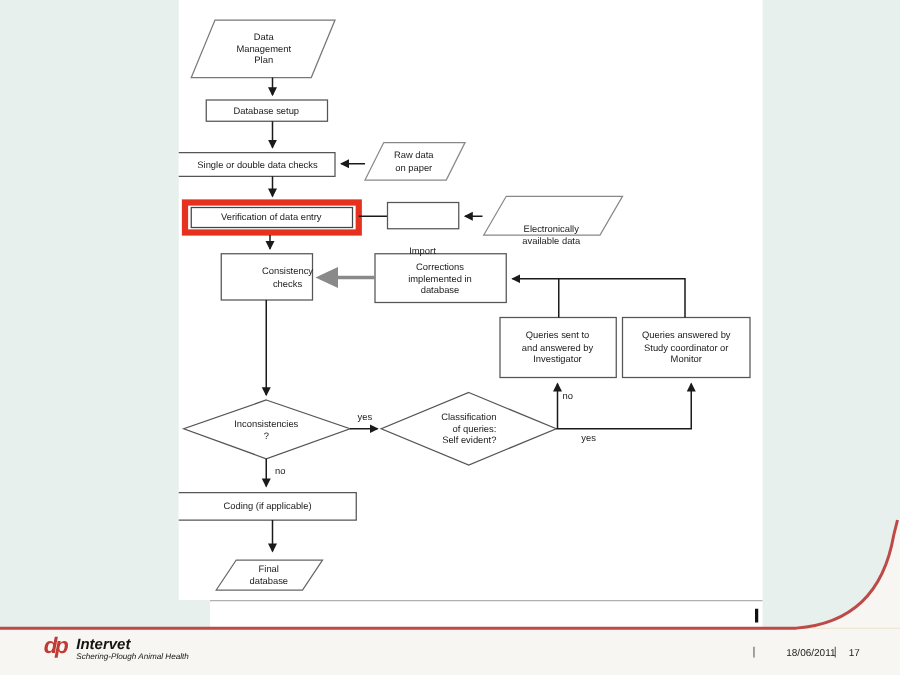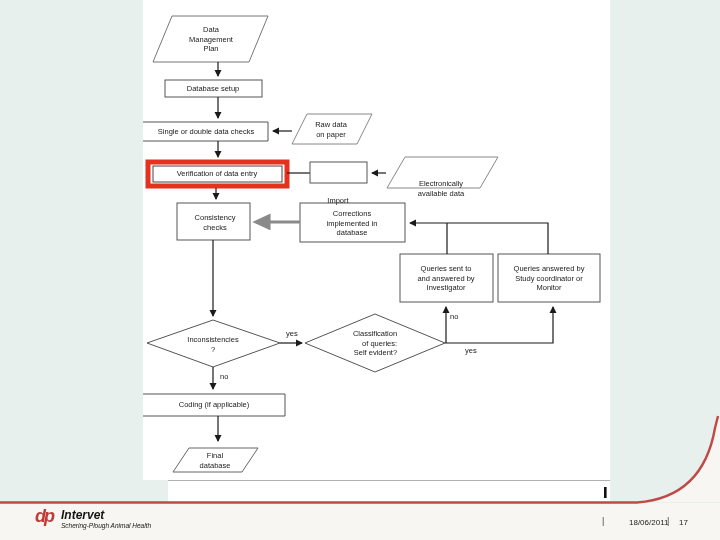"Consistency" div.fc-label { left: 215px -> 230px }
